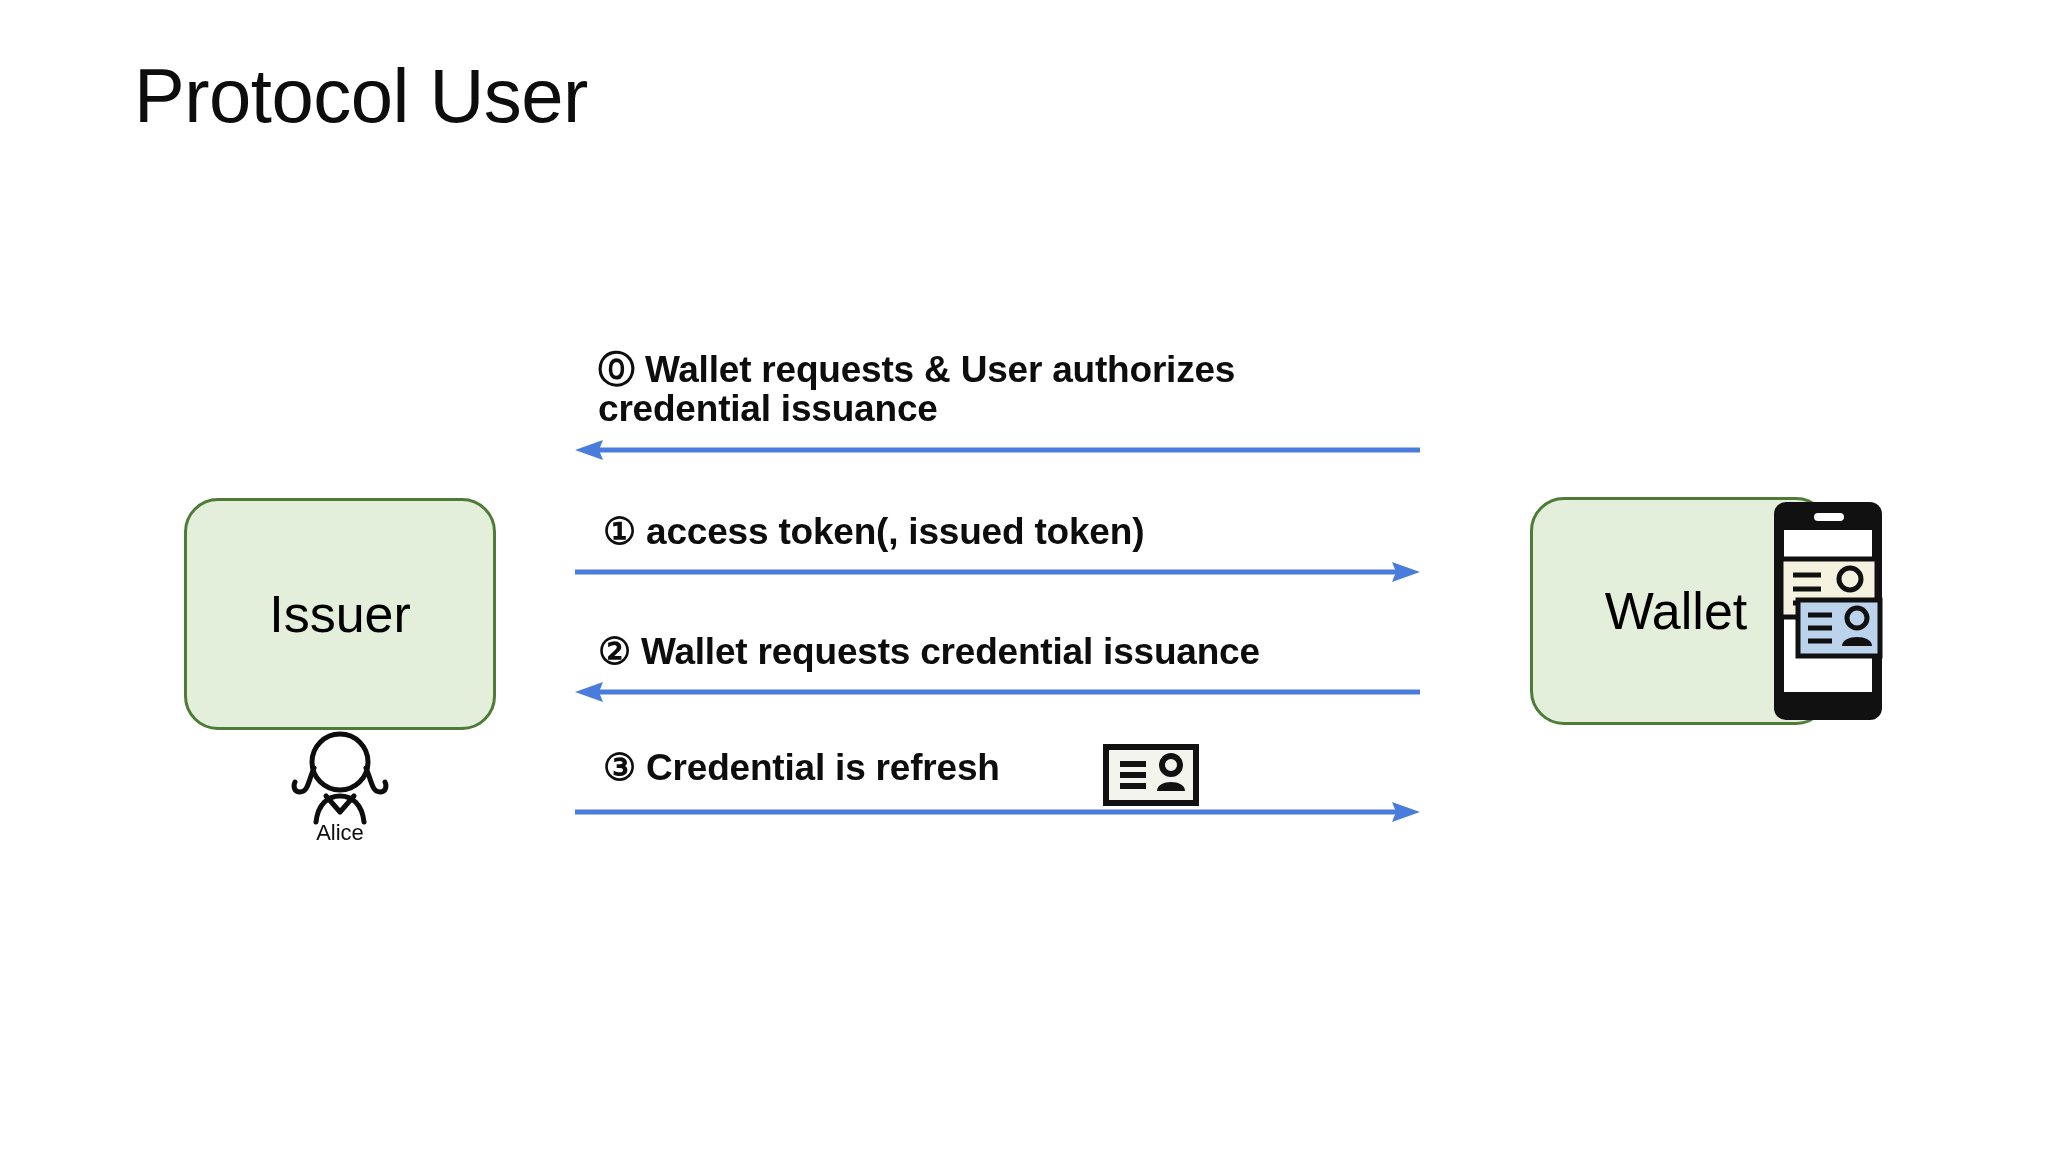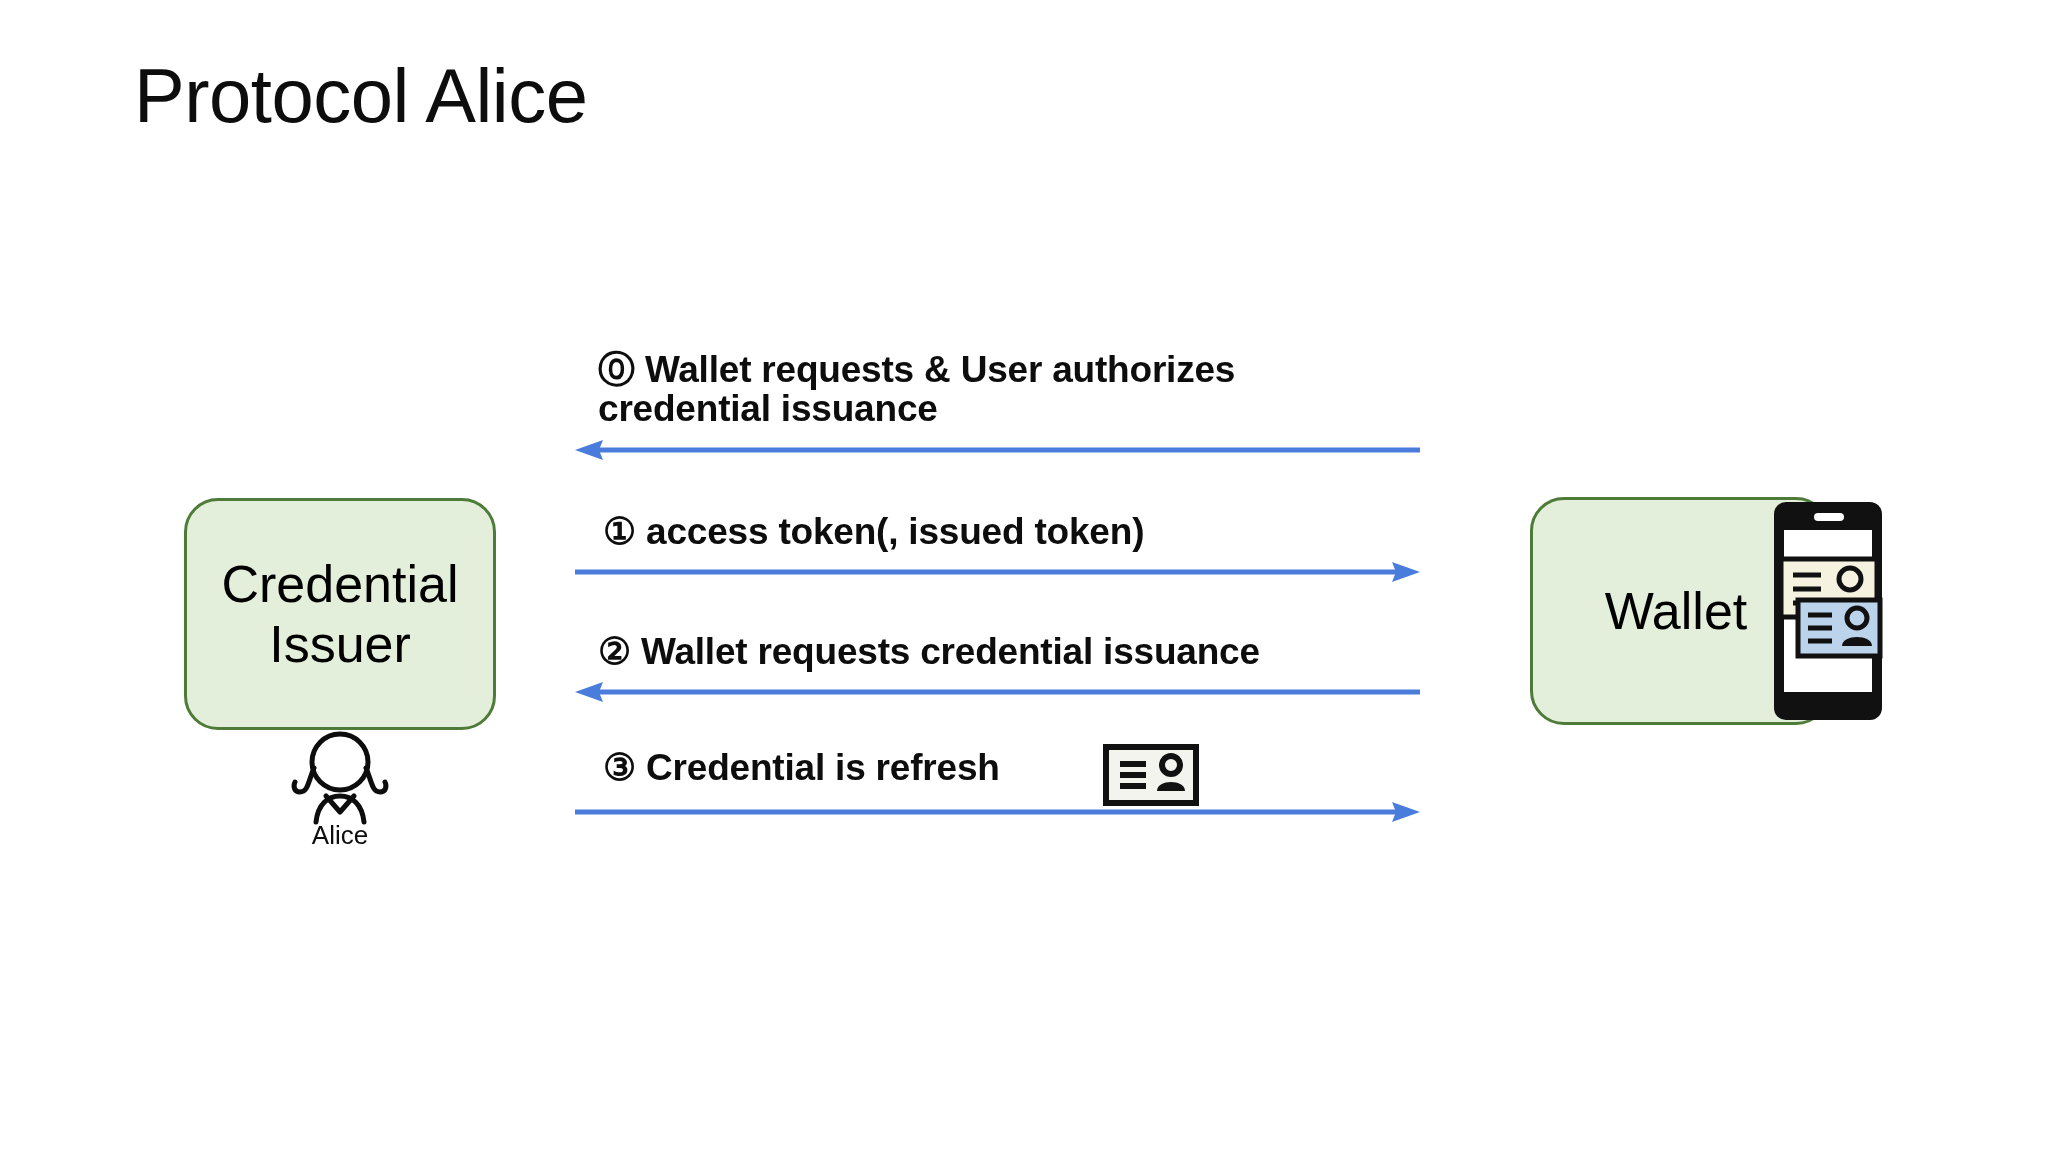"Protocol Alice" div { text: Alice -> User }
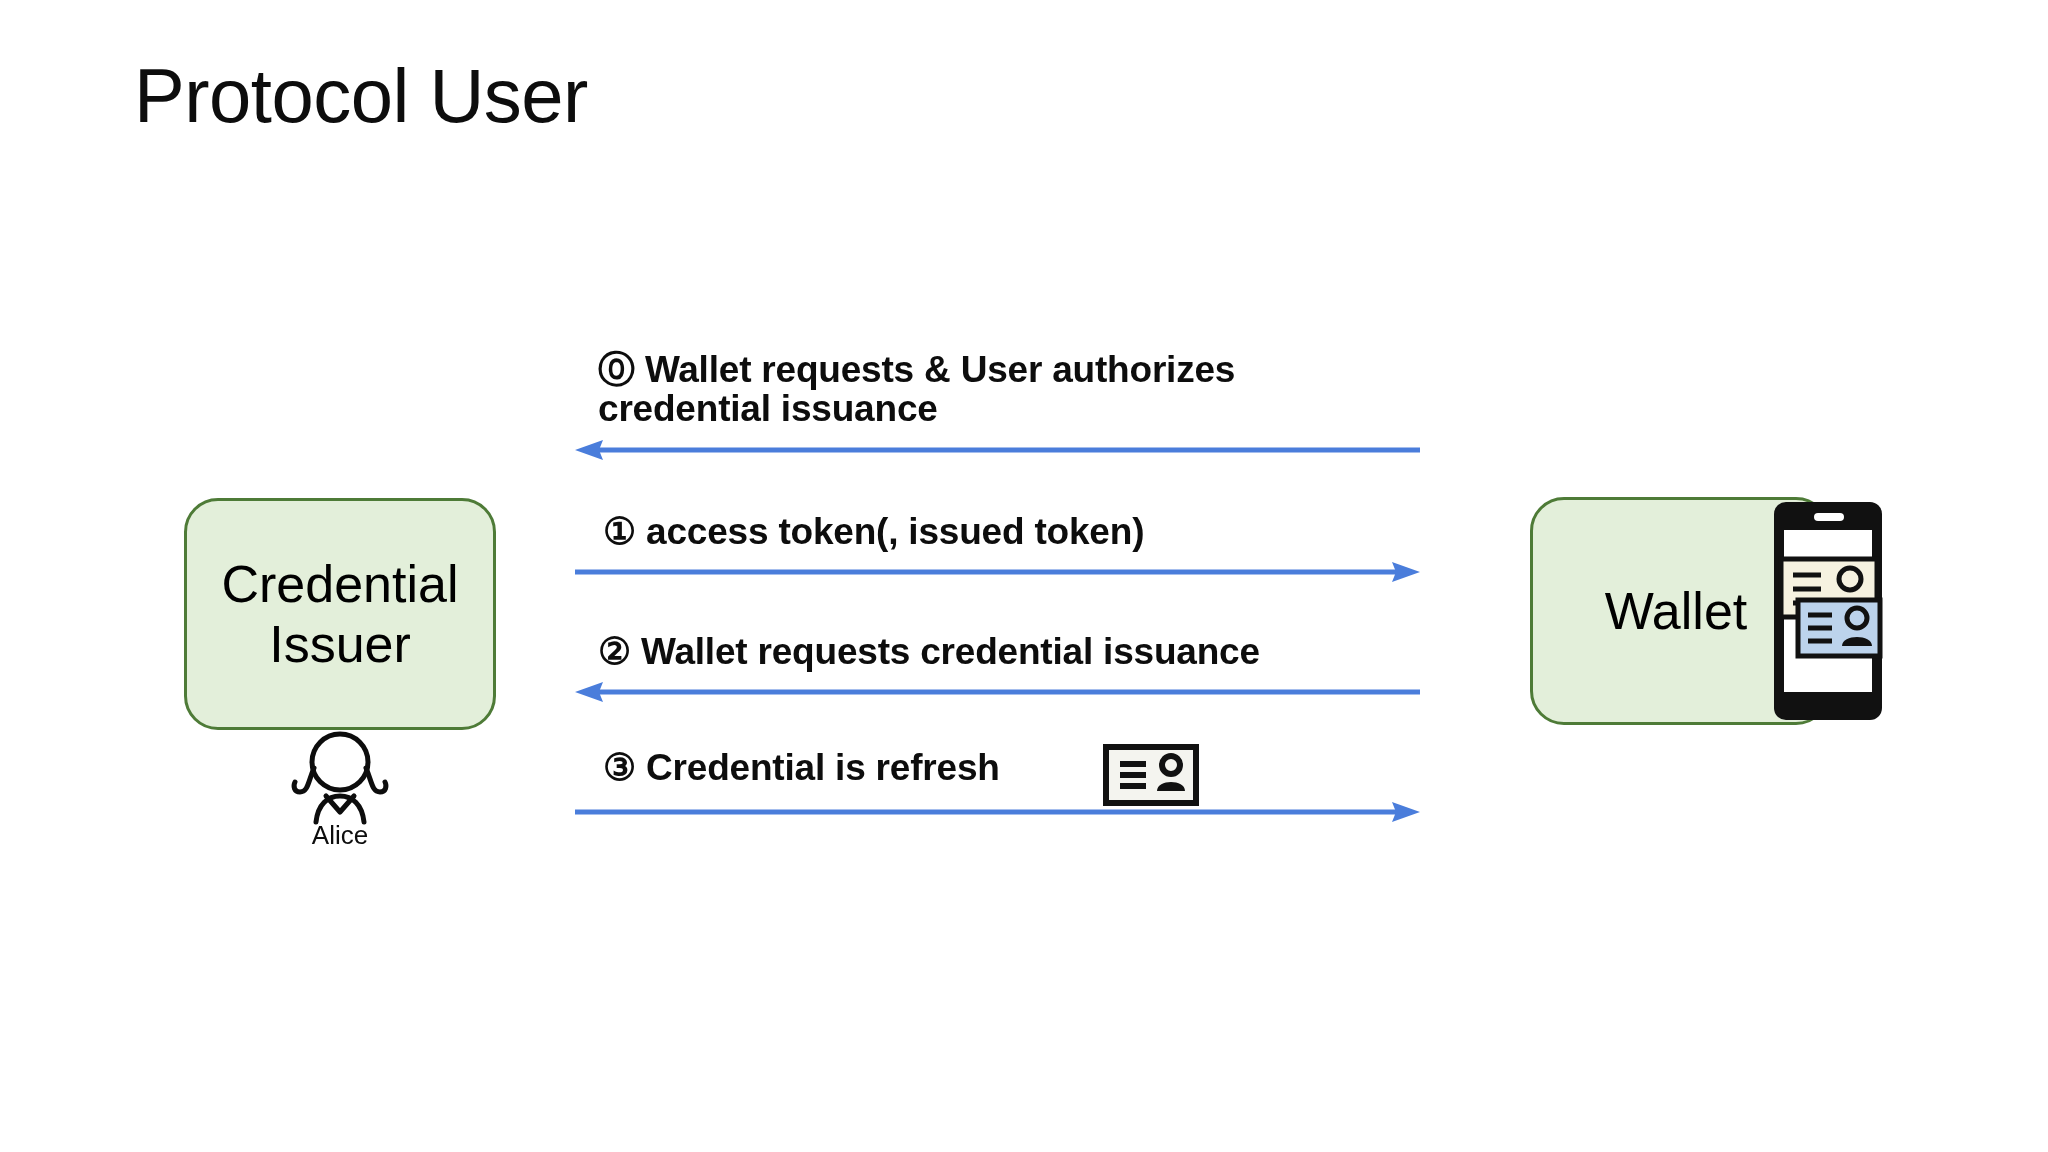"Credential" div { html: <div>Credential</div> -> none }
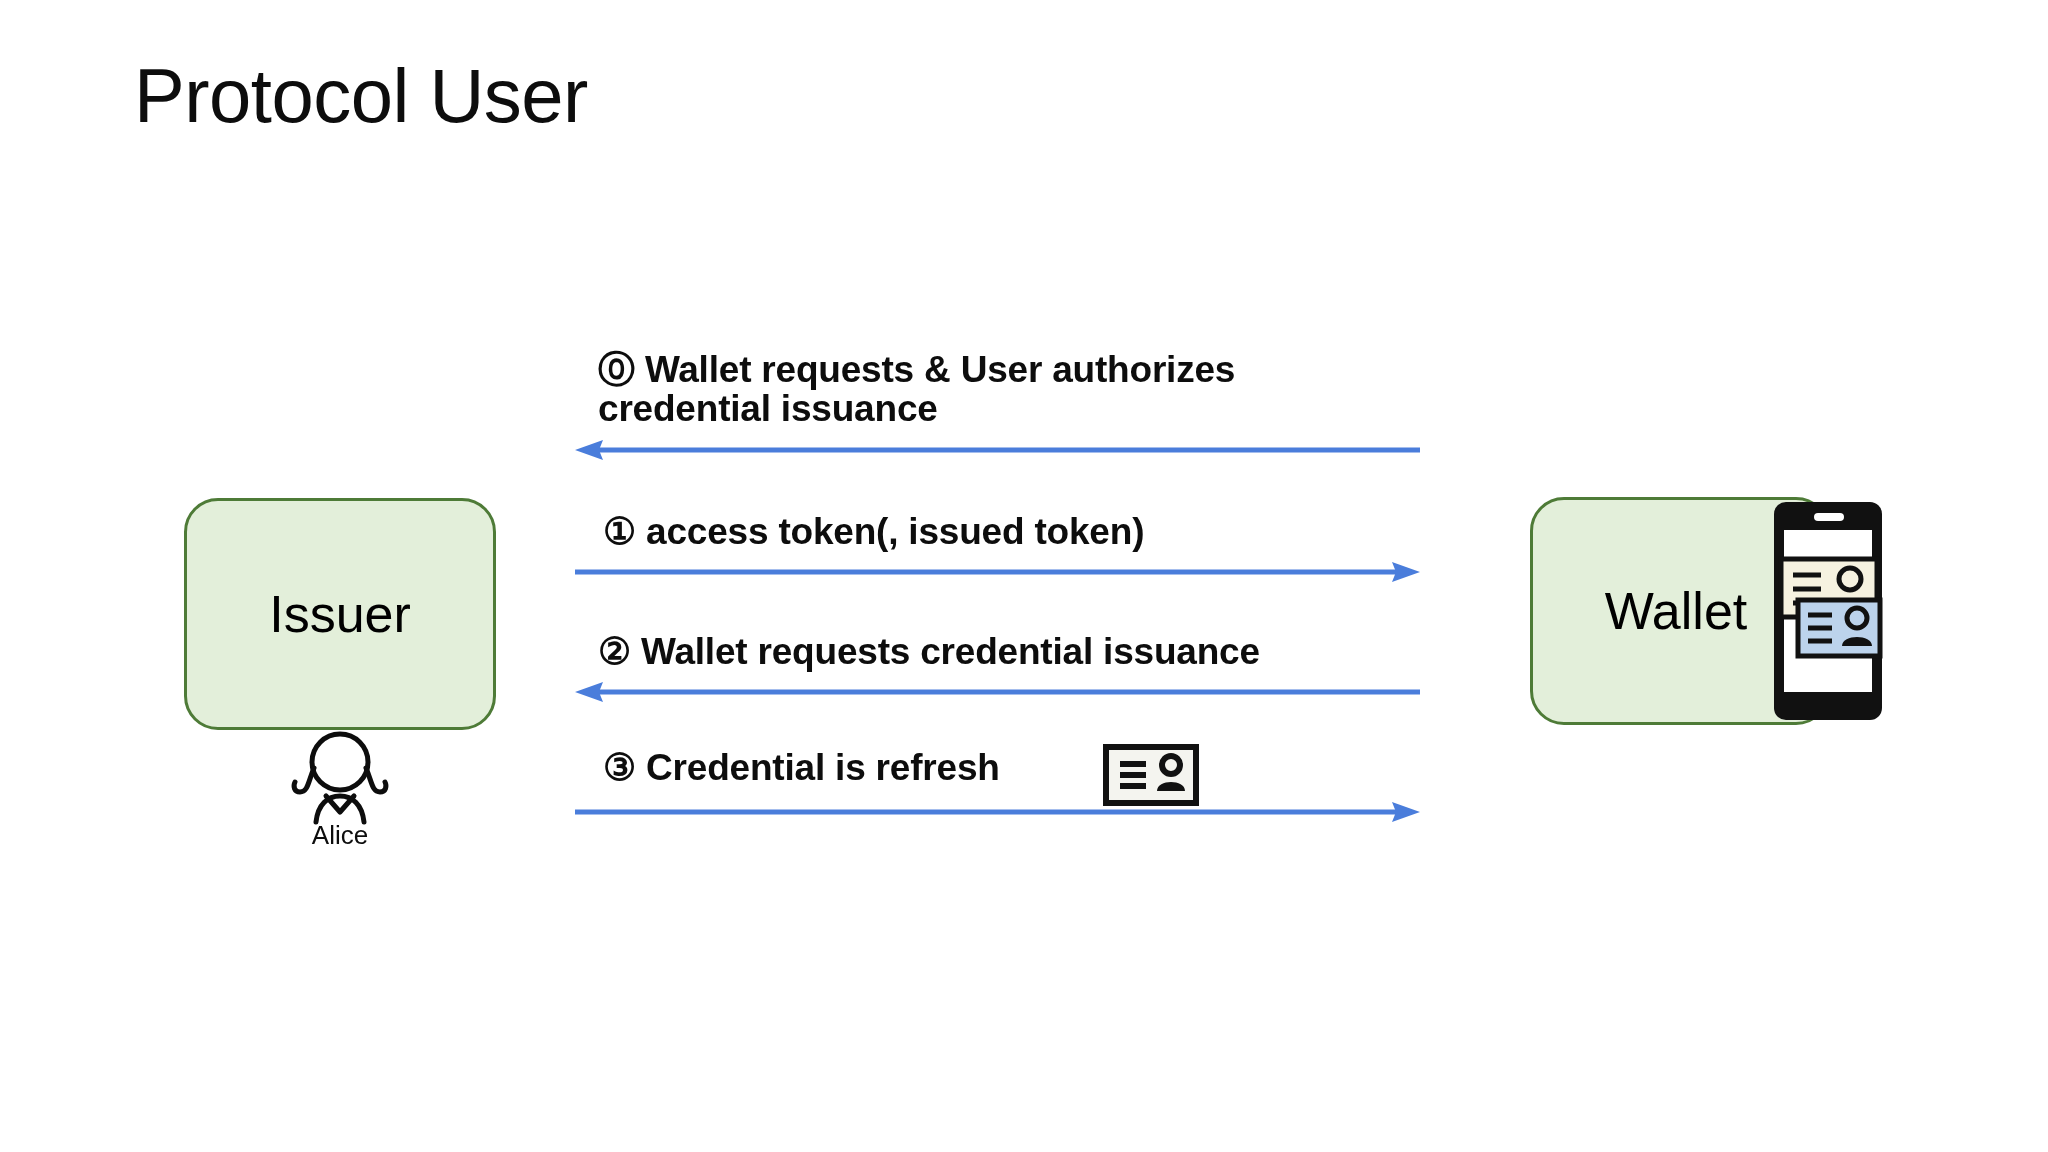"Alice" #alice-label { font-size: 26px -> 22px }
